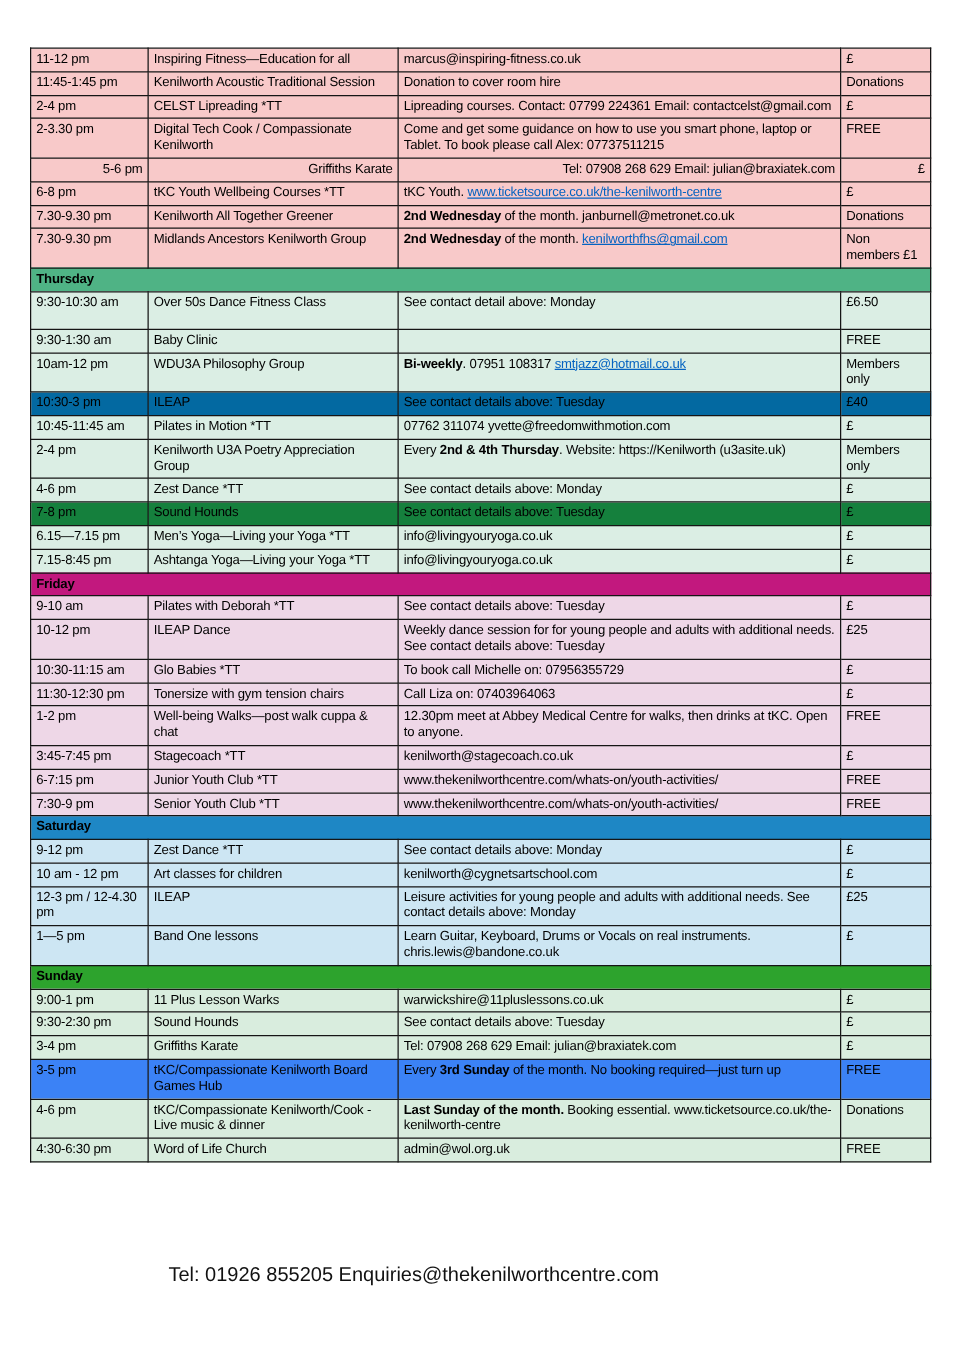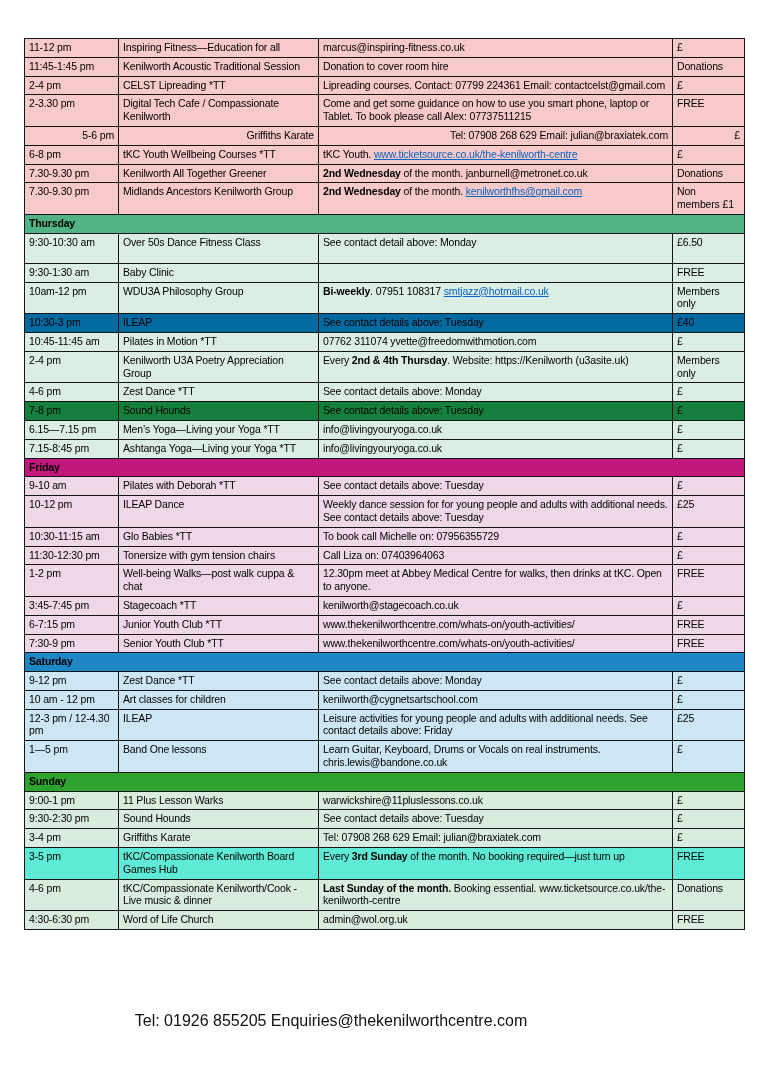"Digital Tech Cafe / Compassionate" span { text: Cafe -> Cook }
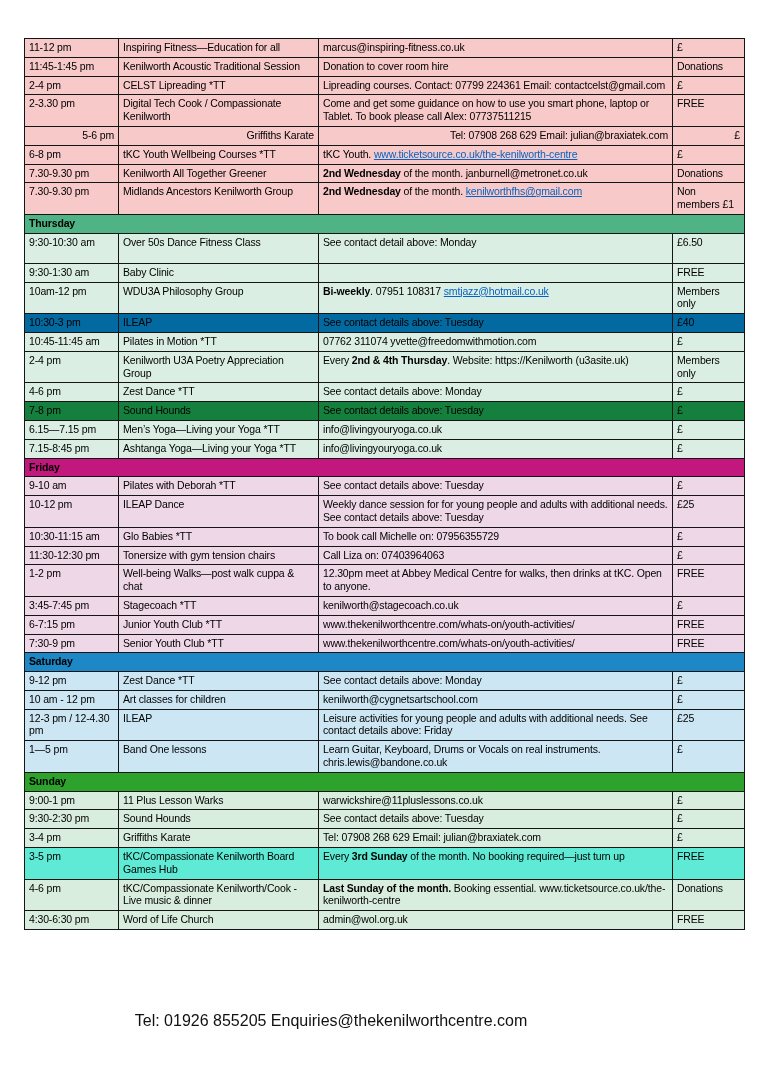"Leisure activities for young people" span { text: Friday -> Monday }
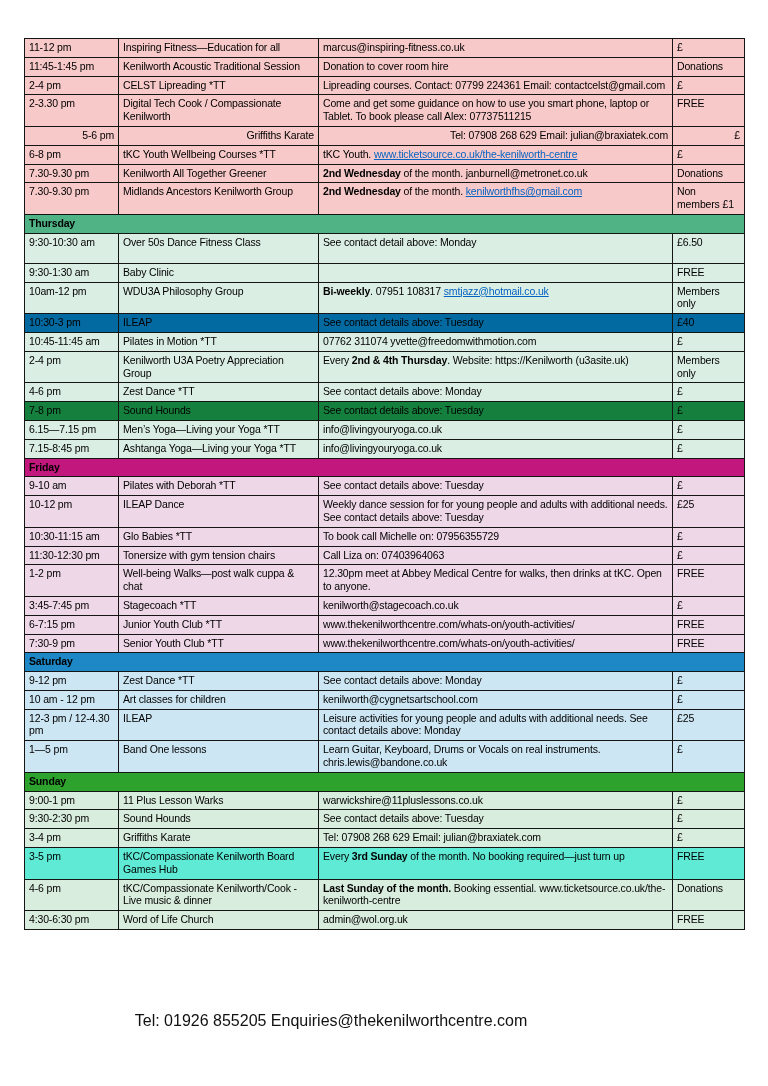"3-5 pm" tr { background: #5eead4 -> #3b82f6 }
